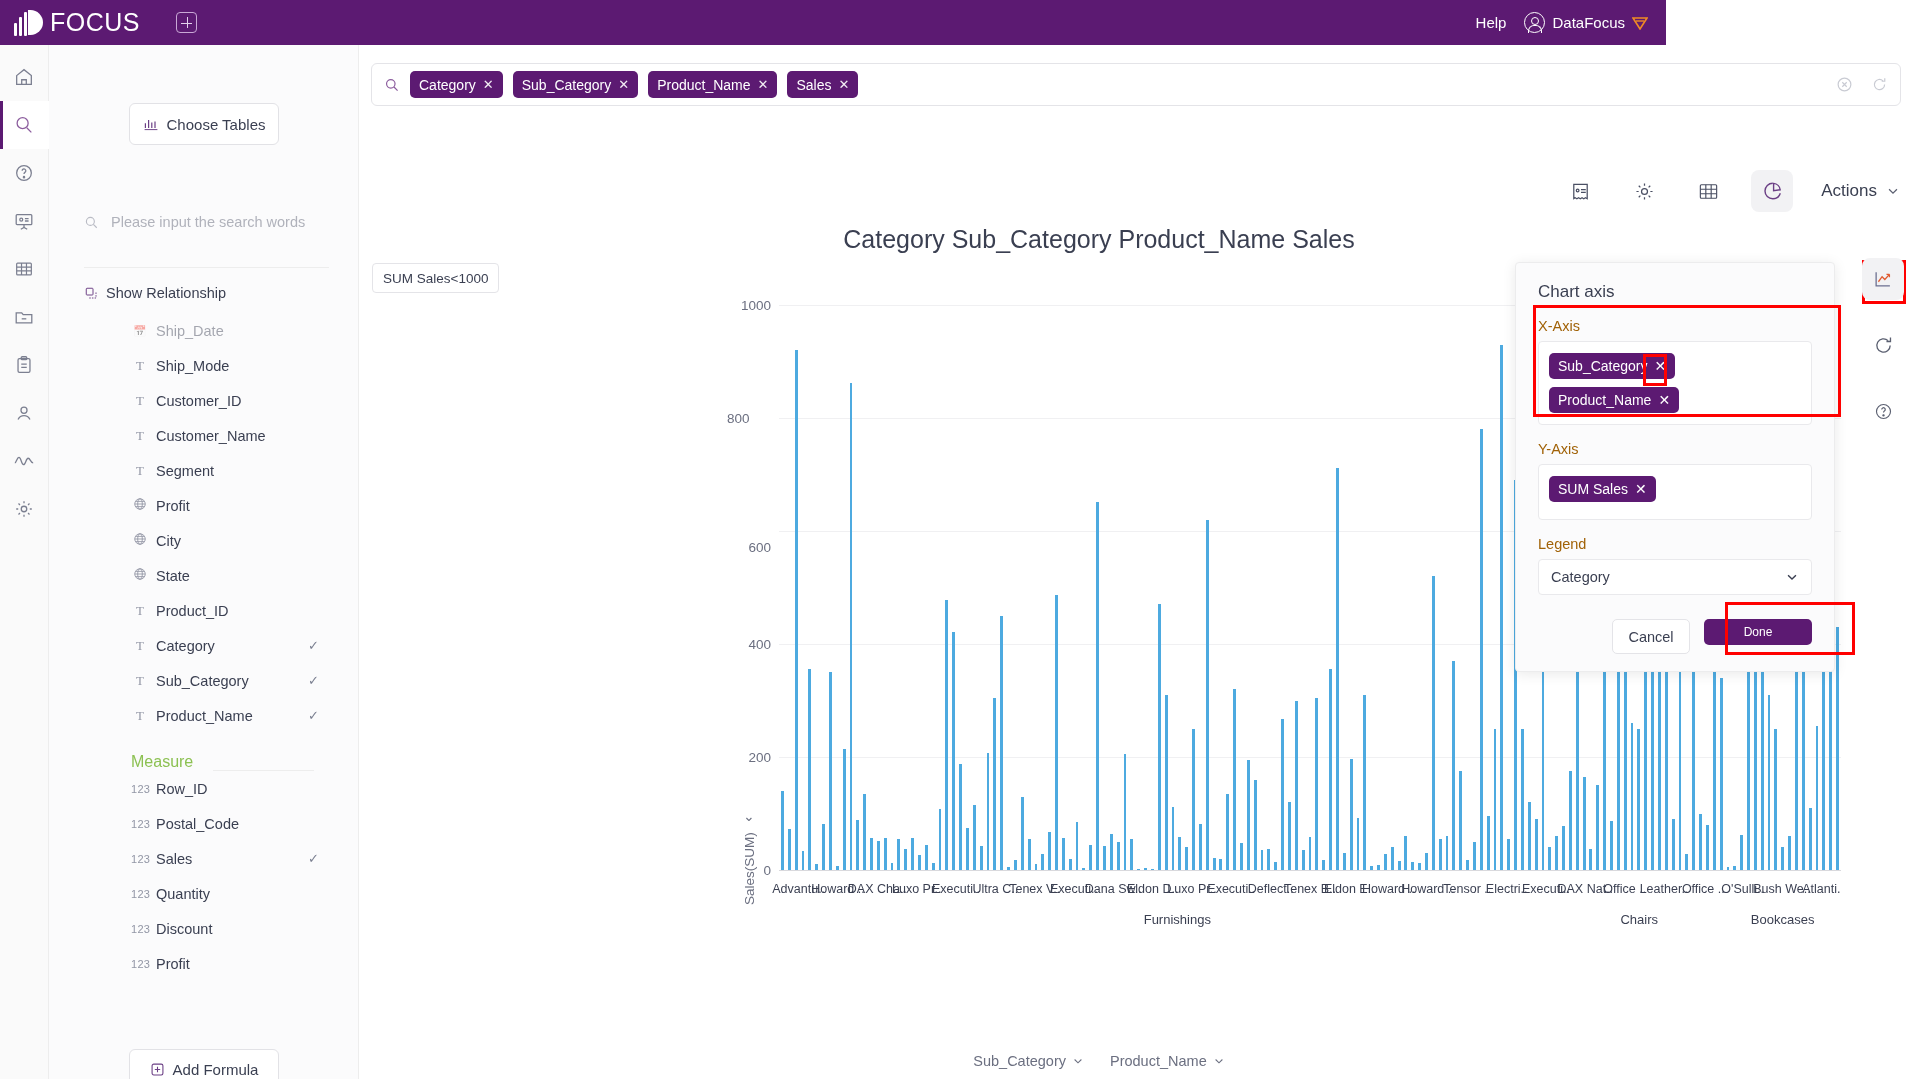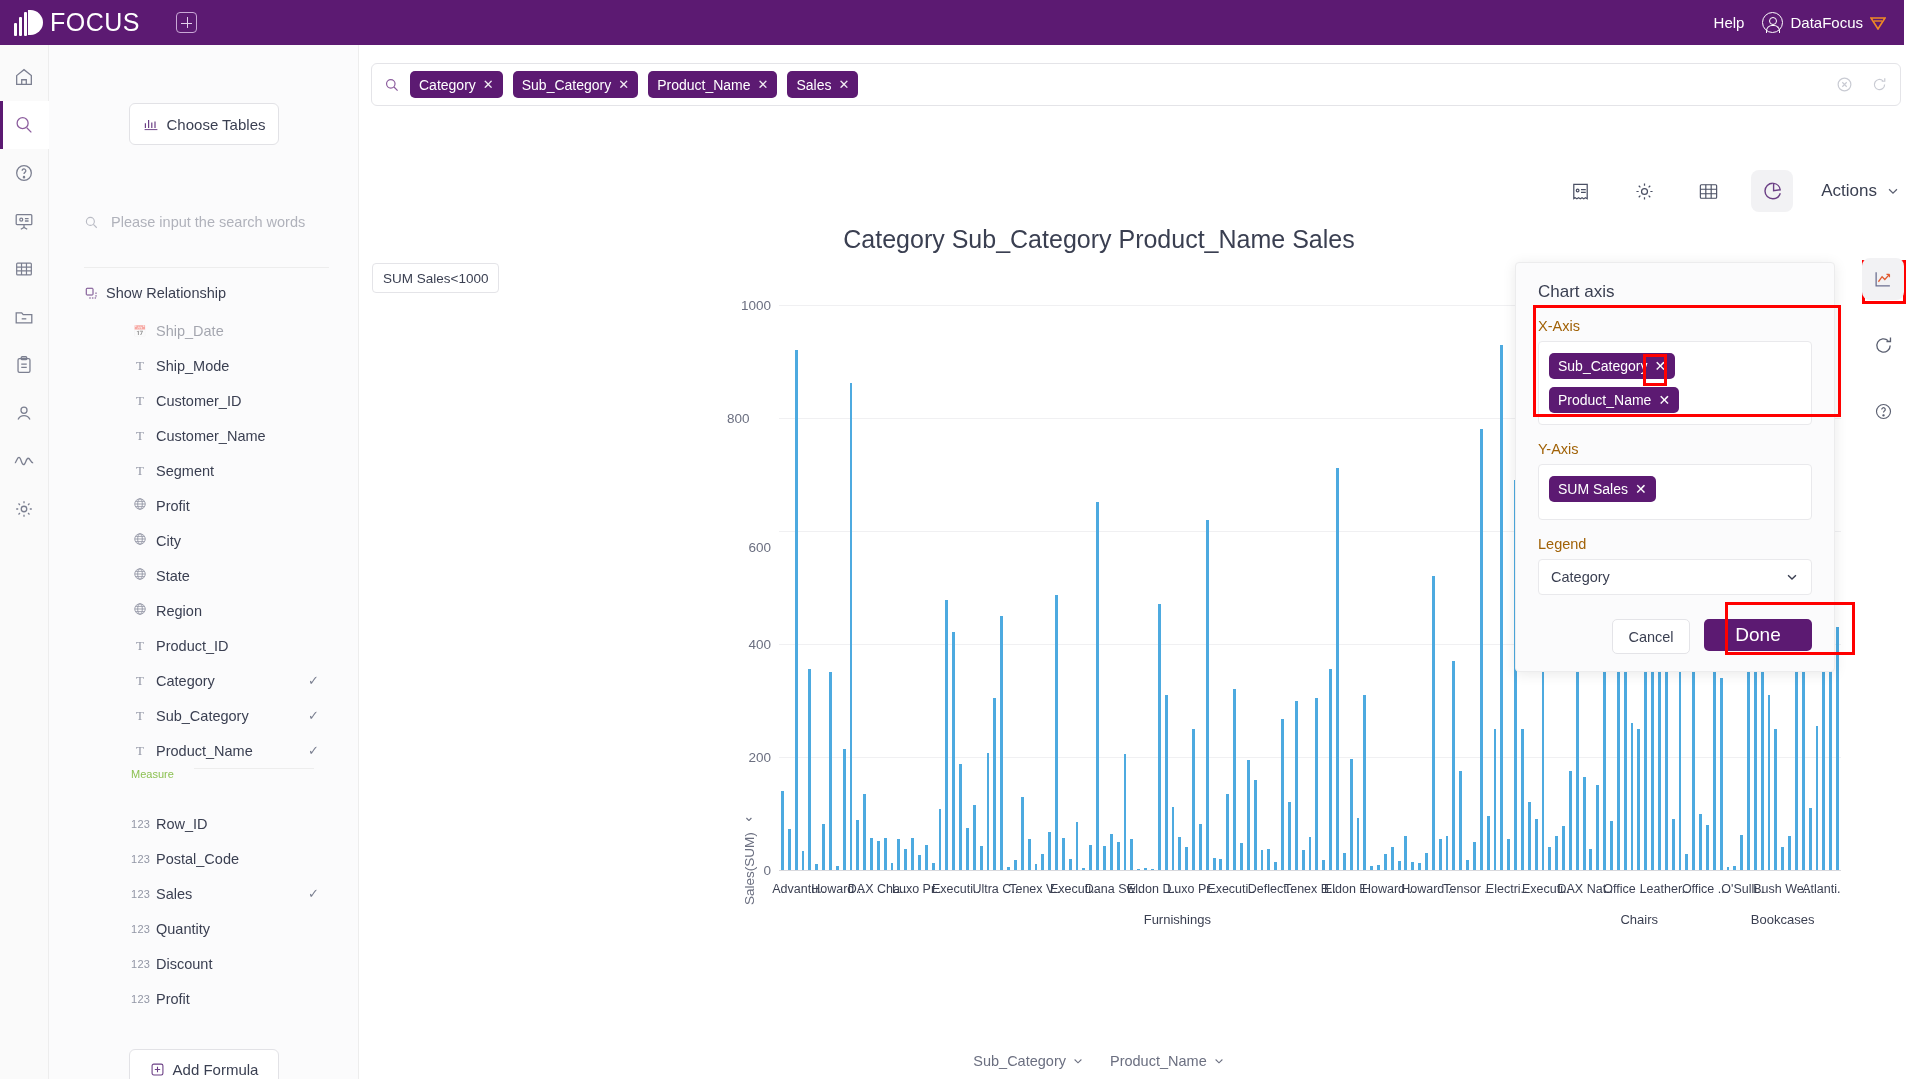"FOCUS" #topbar { width: 1904px -> 1666px }
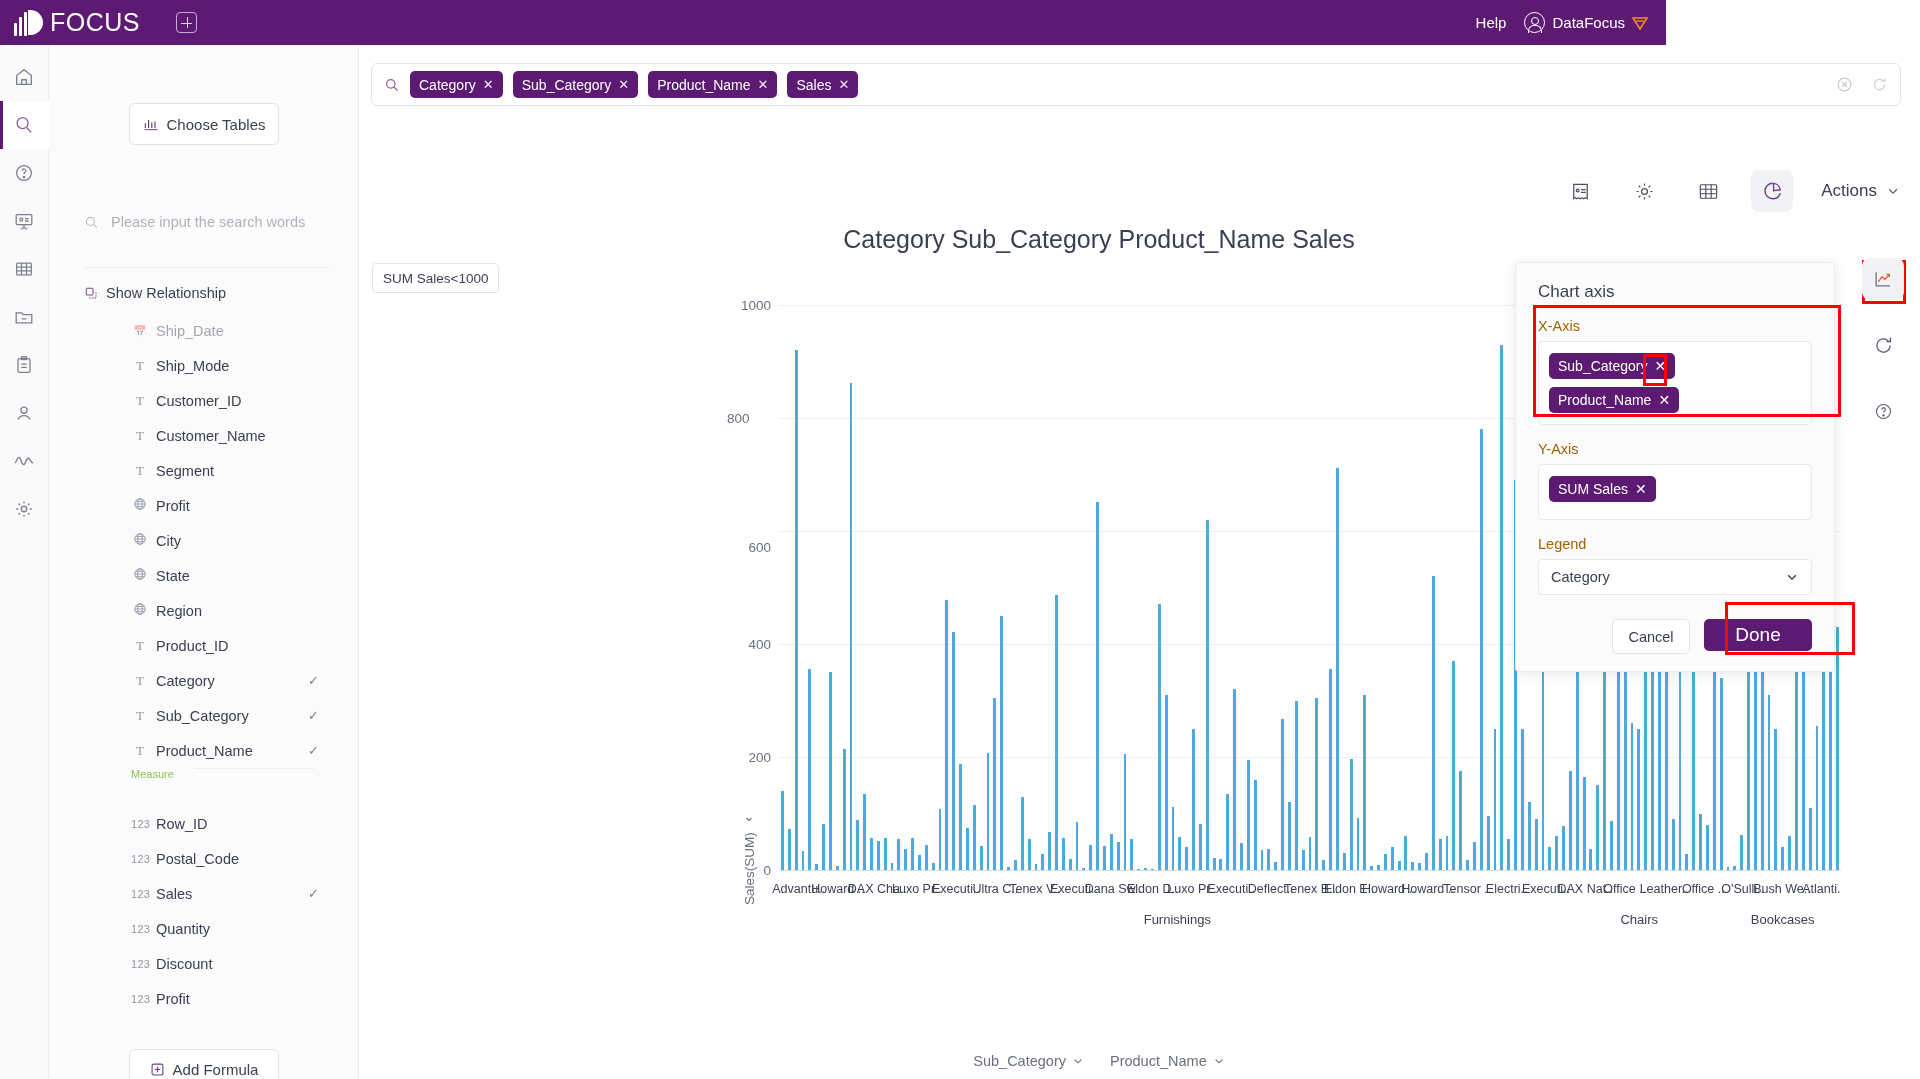"Region" div.field-row { html: <div> <span><svg> <circle></circle> <ellipse></ellipse> <path></path> </svg></span> <span>Region</span> </div> -> none }
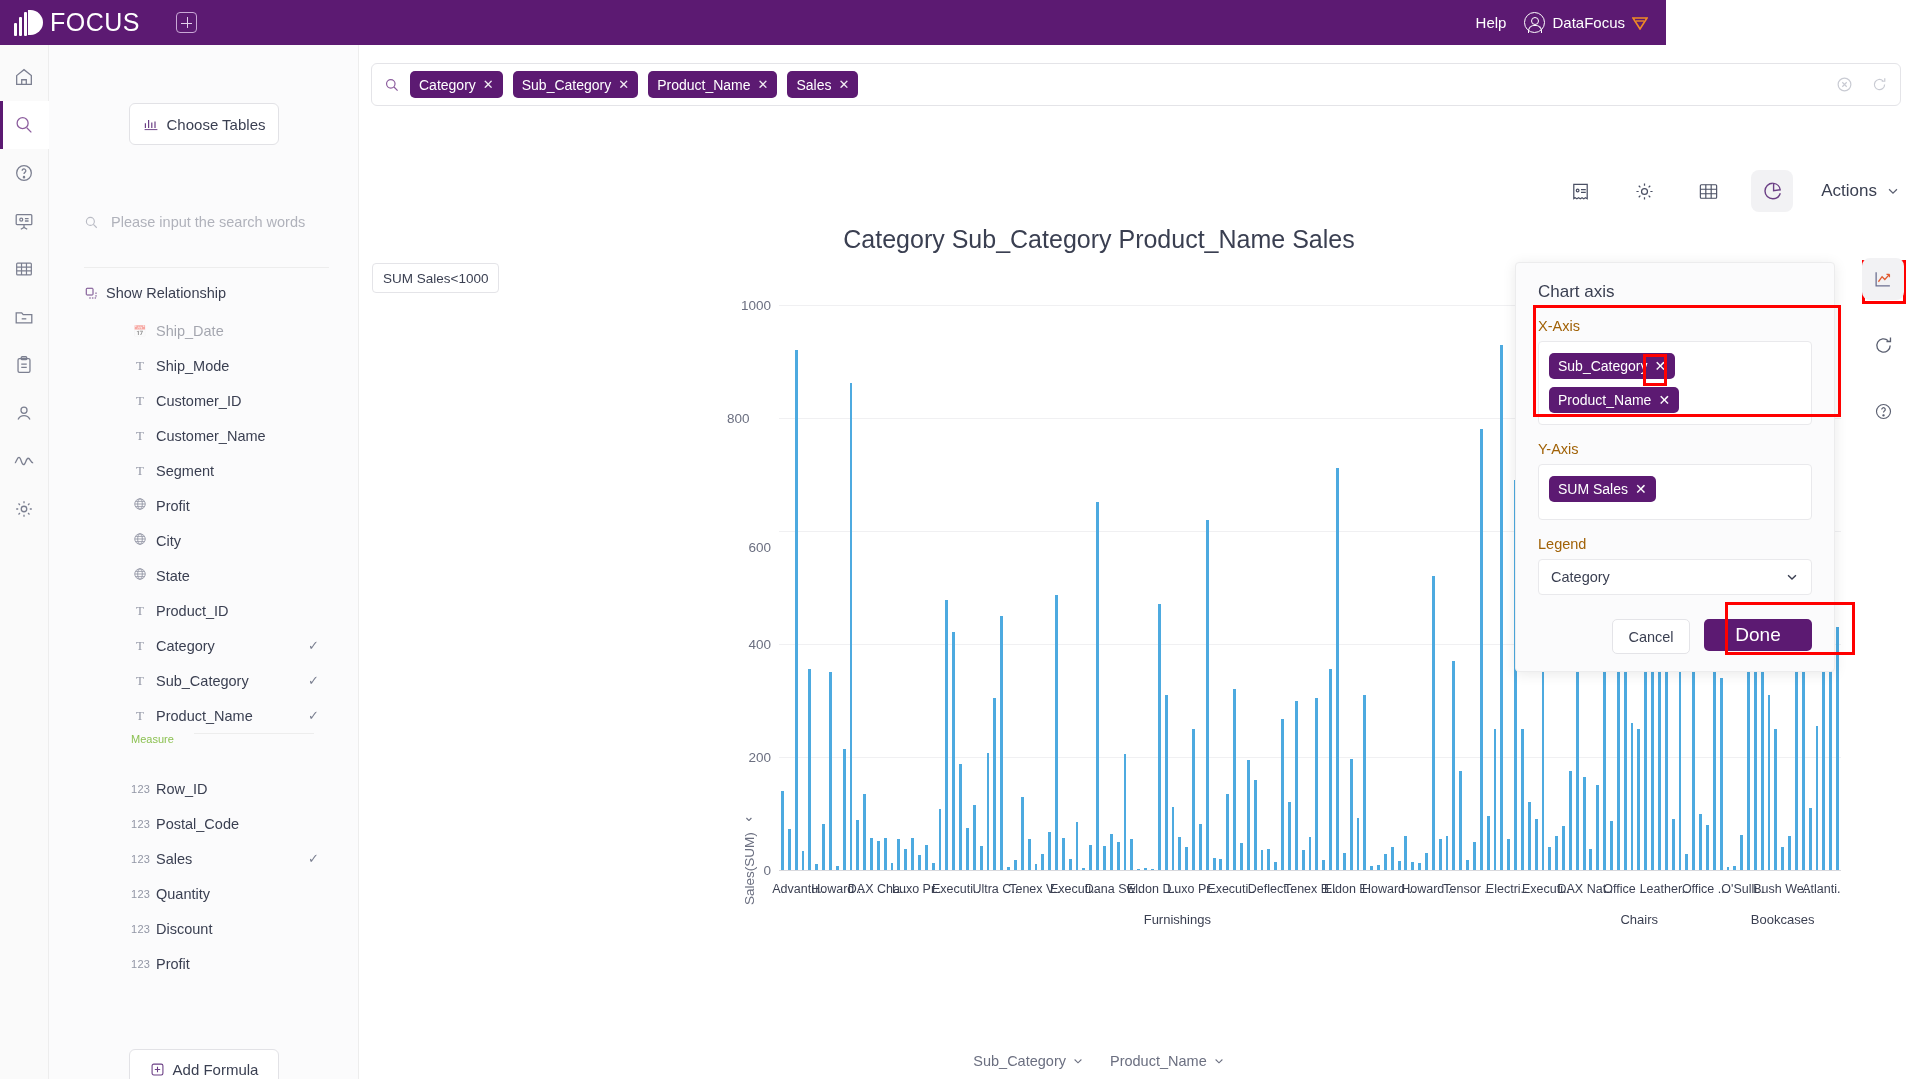"Done" .btn-done { font-size: 19px -> 12px; height: 32px -> 26px }
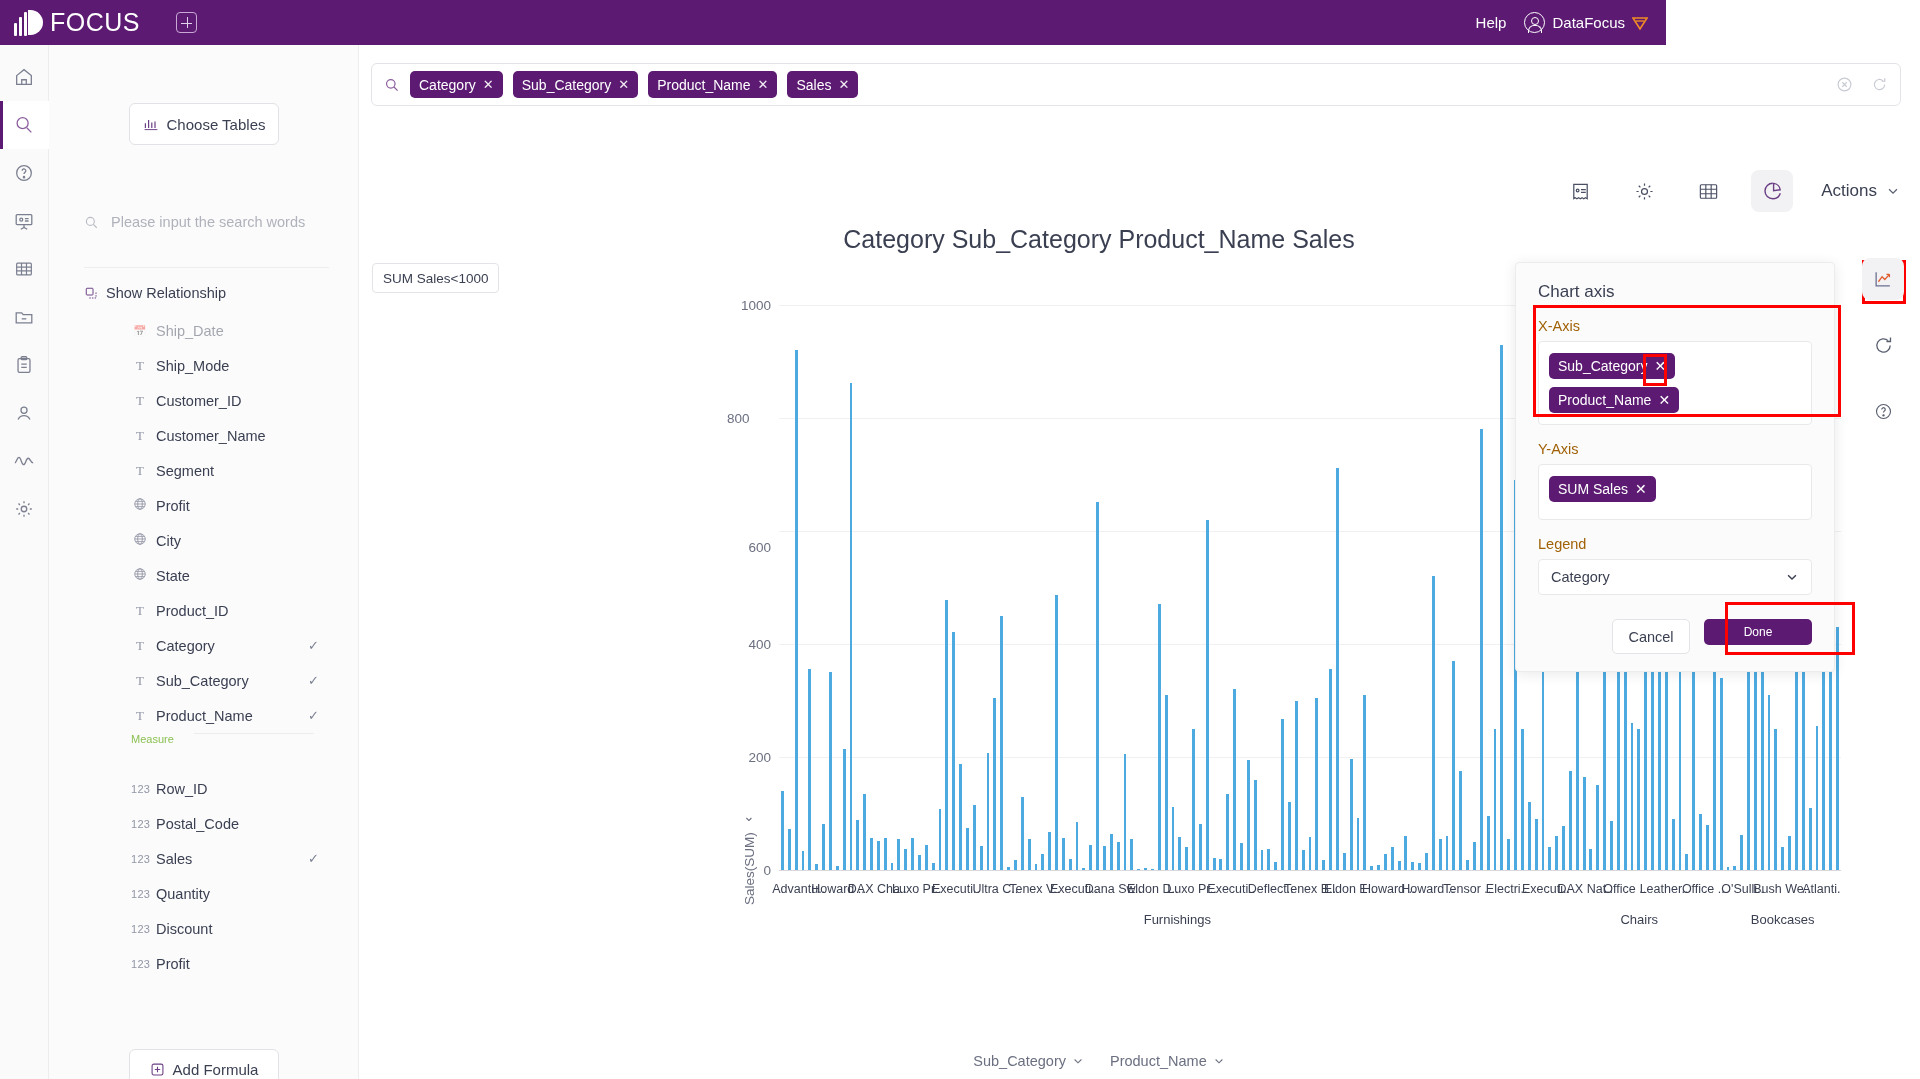"Measure" .measure-head { align-items: flex-start -> flex-end; font-size: 11px -> 16px }
